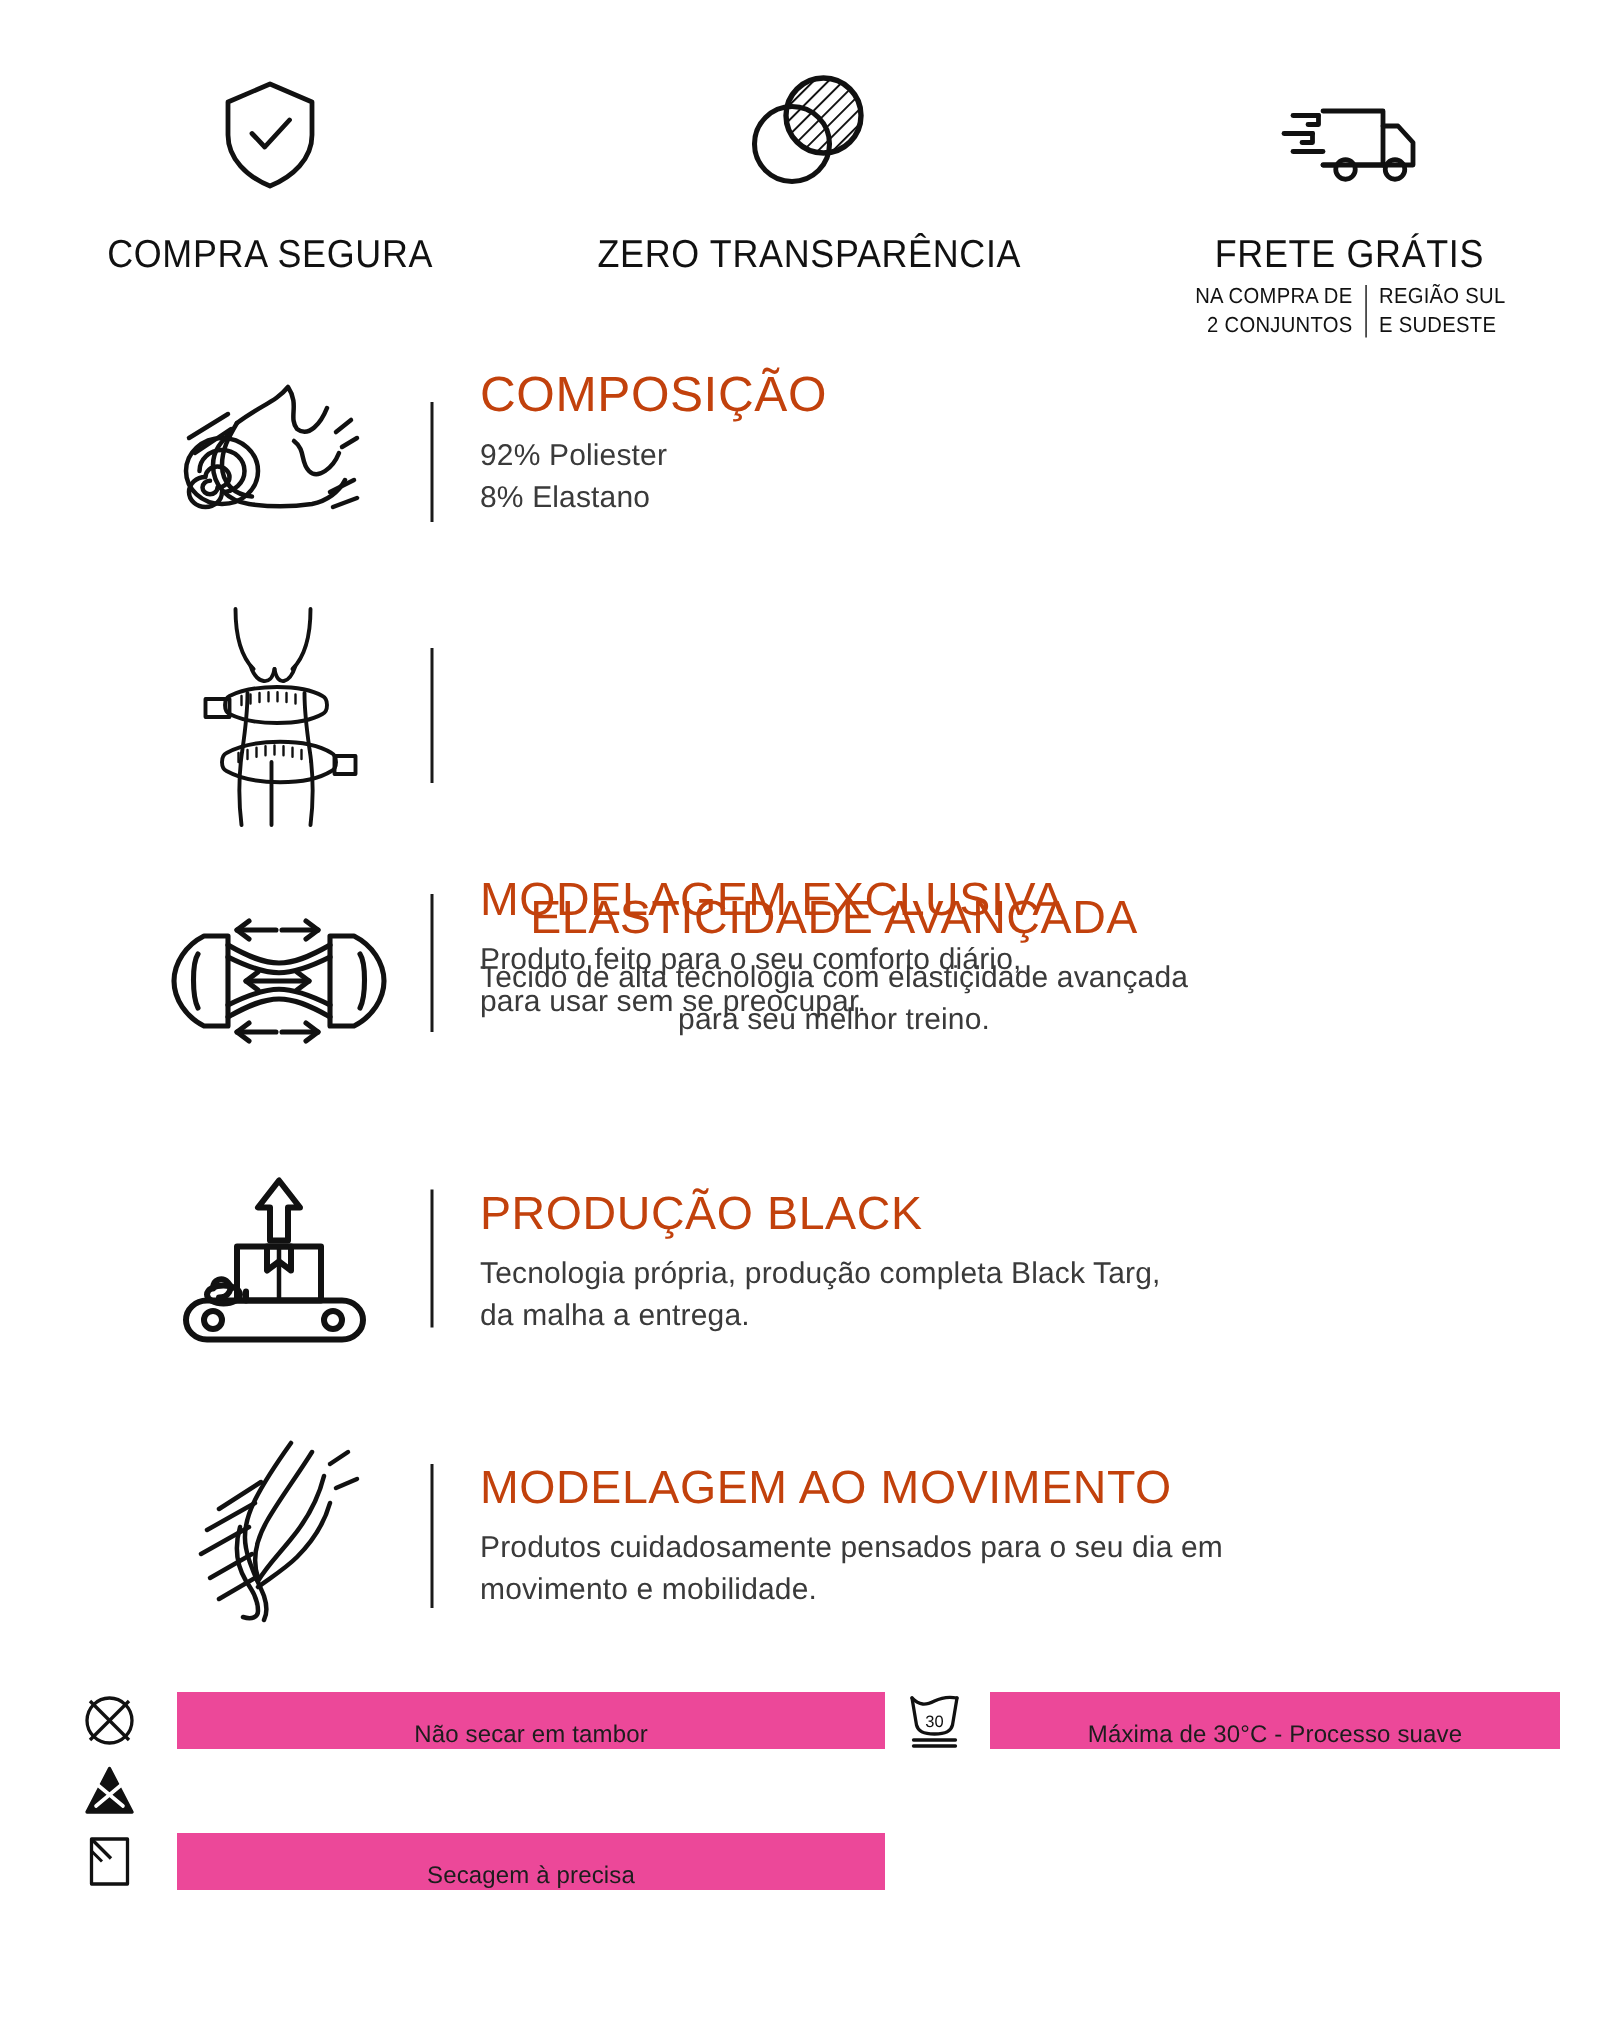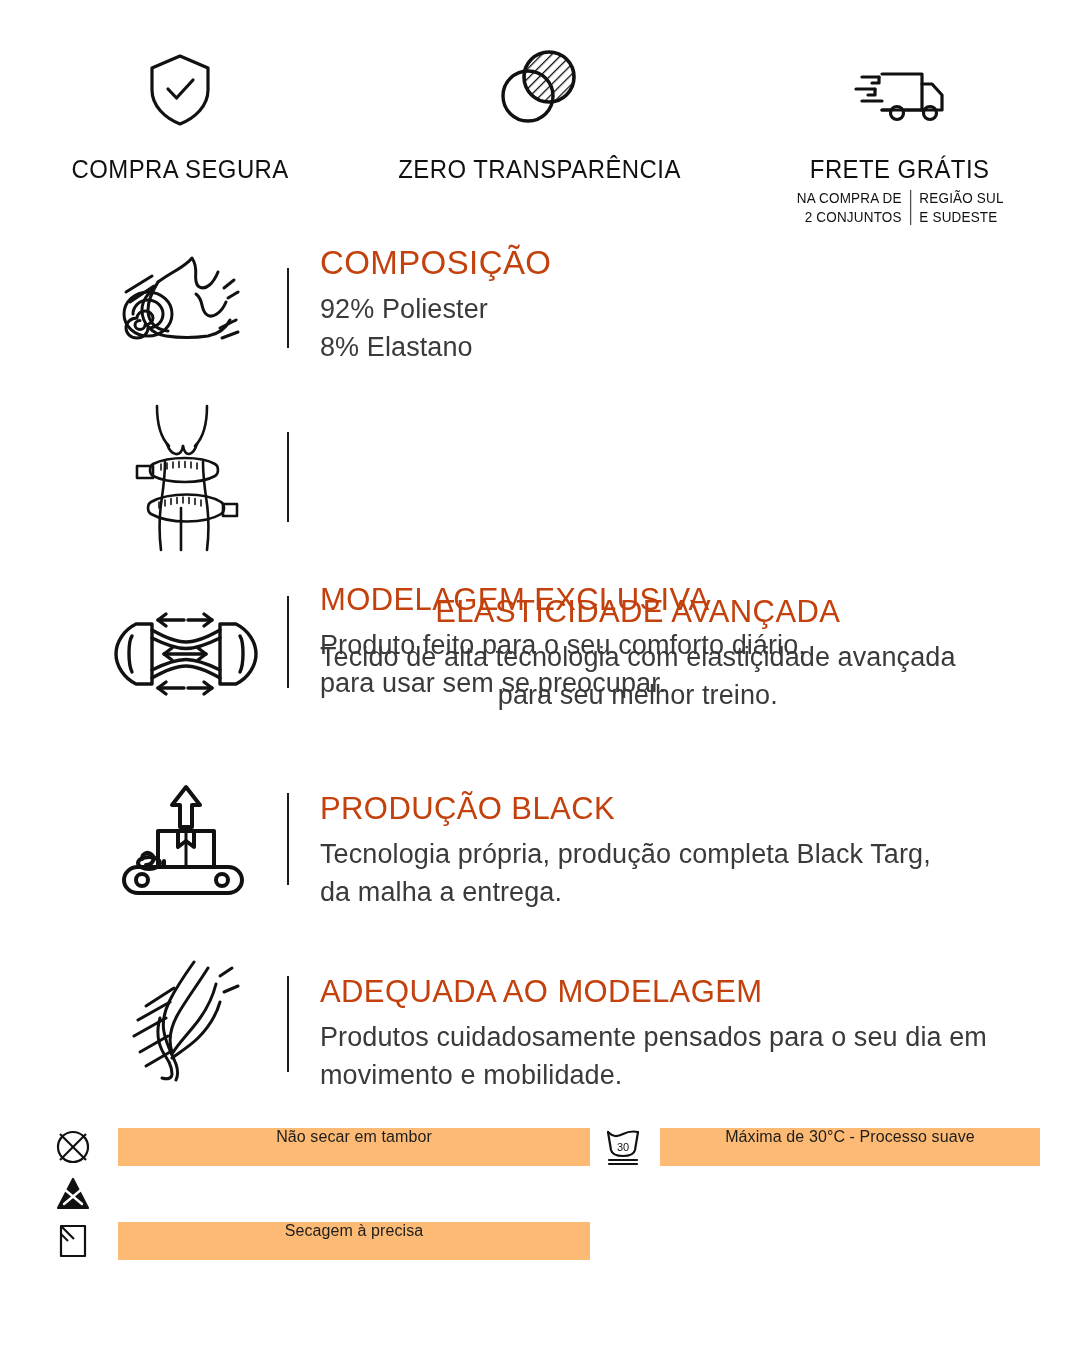"92% Poliester" .feature-desc { font-size: 27px -> 20px }
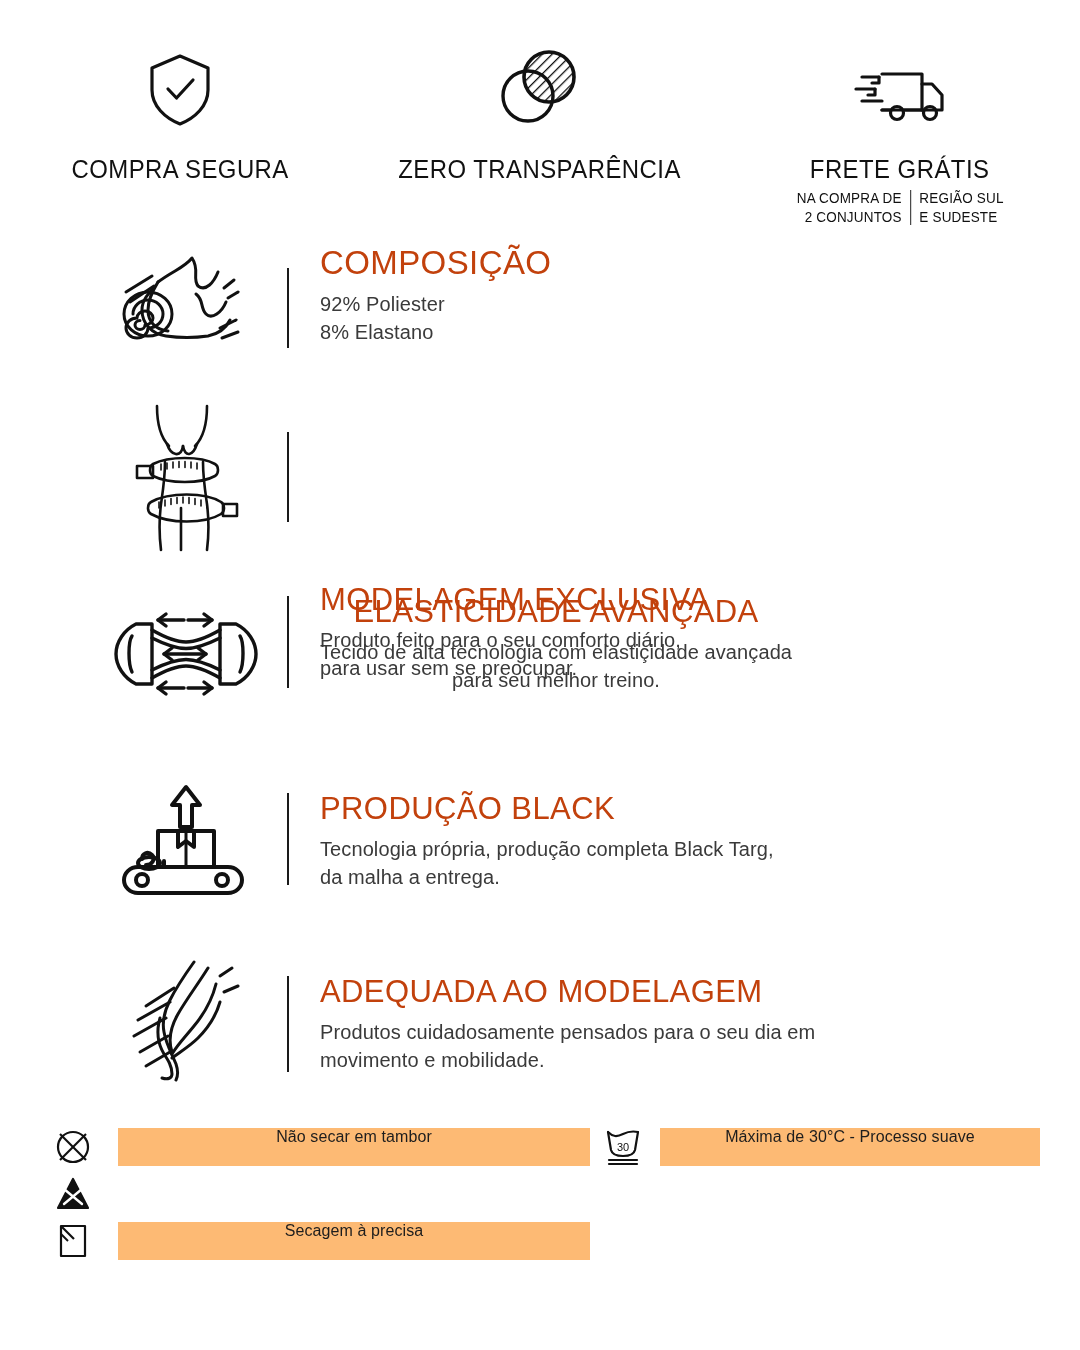"ADEQUADA AO MODELAGEM" div.feature-title { text: ADEQUADA AO MODELAGEM -> MODELAGEM AO MOVIMENTO }
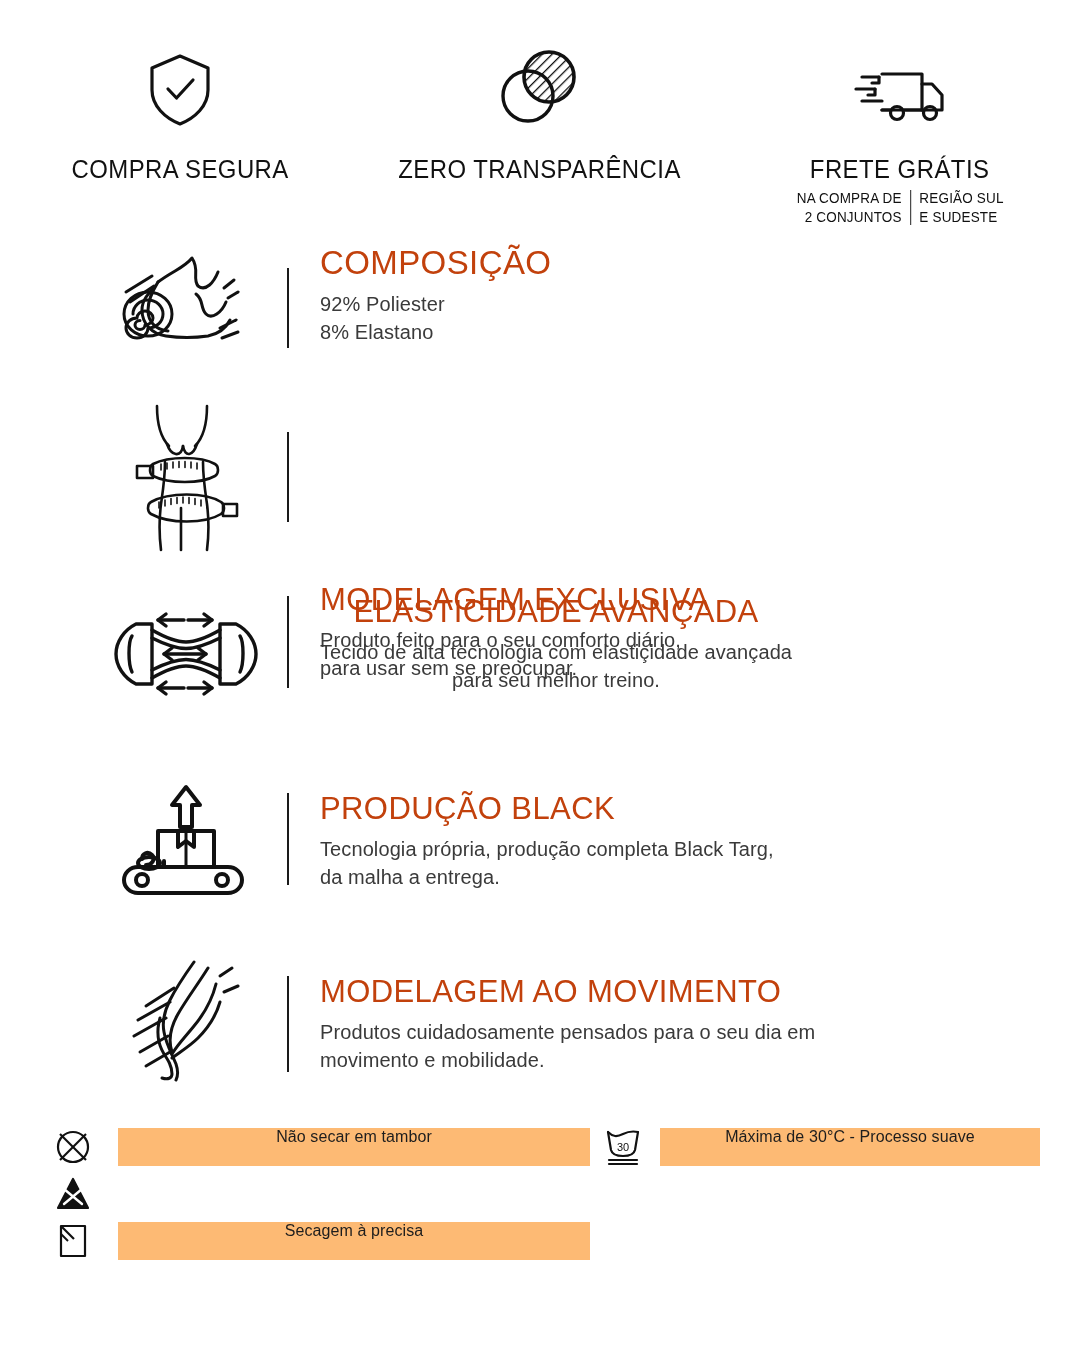"Não secar em tambor" .care-bar { align-items: flex-start -> flex-end; background: #fdba74 -> #ec4899 }
